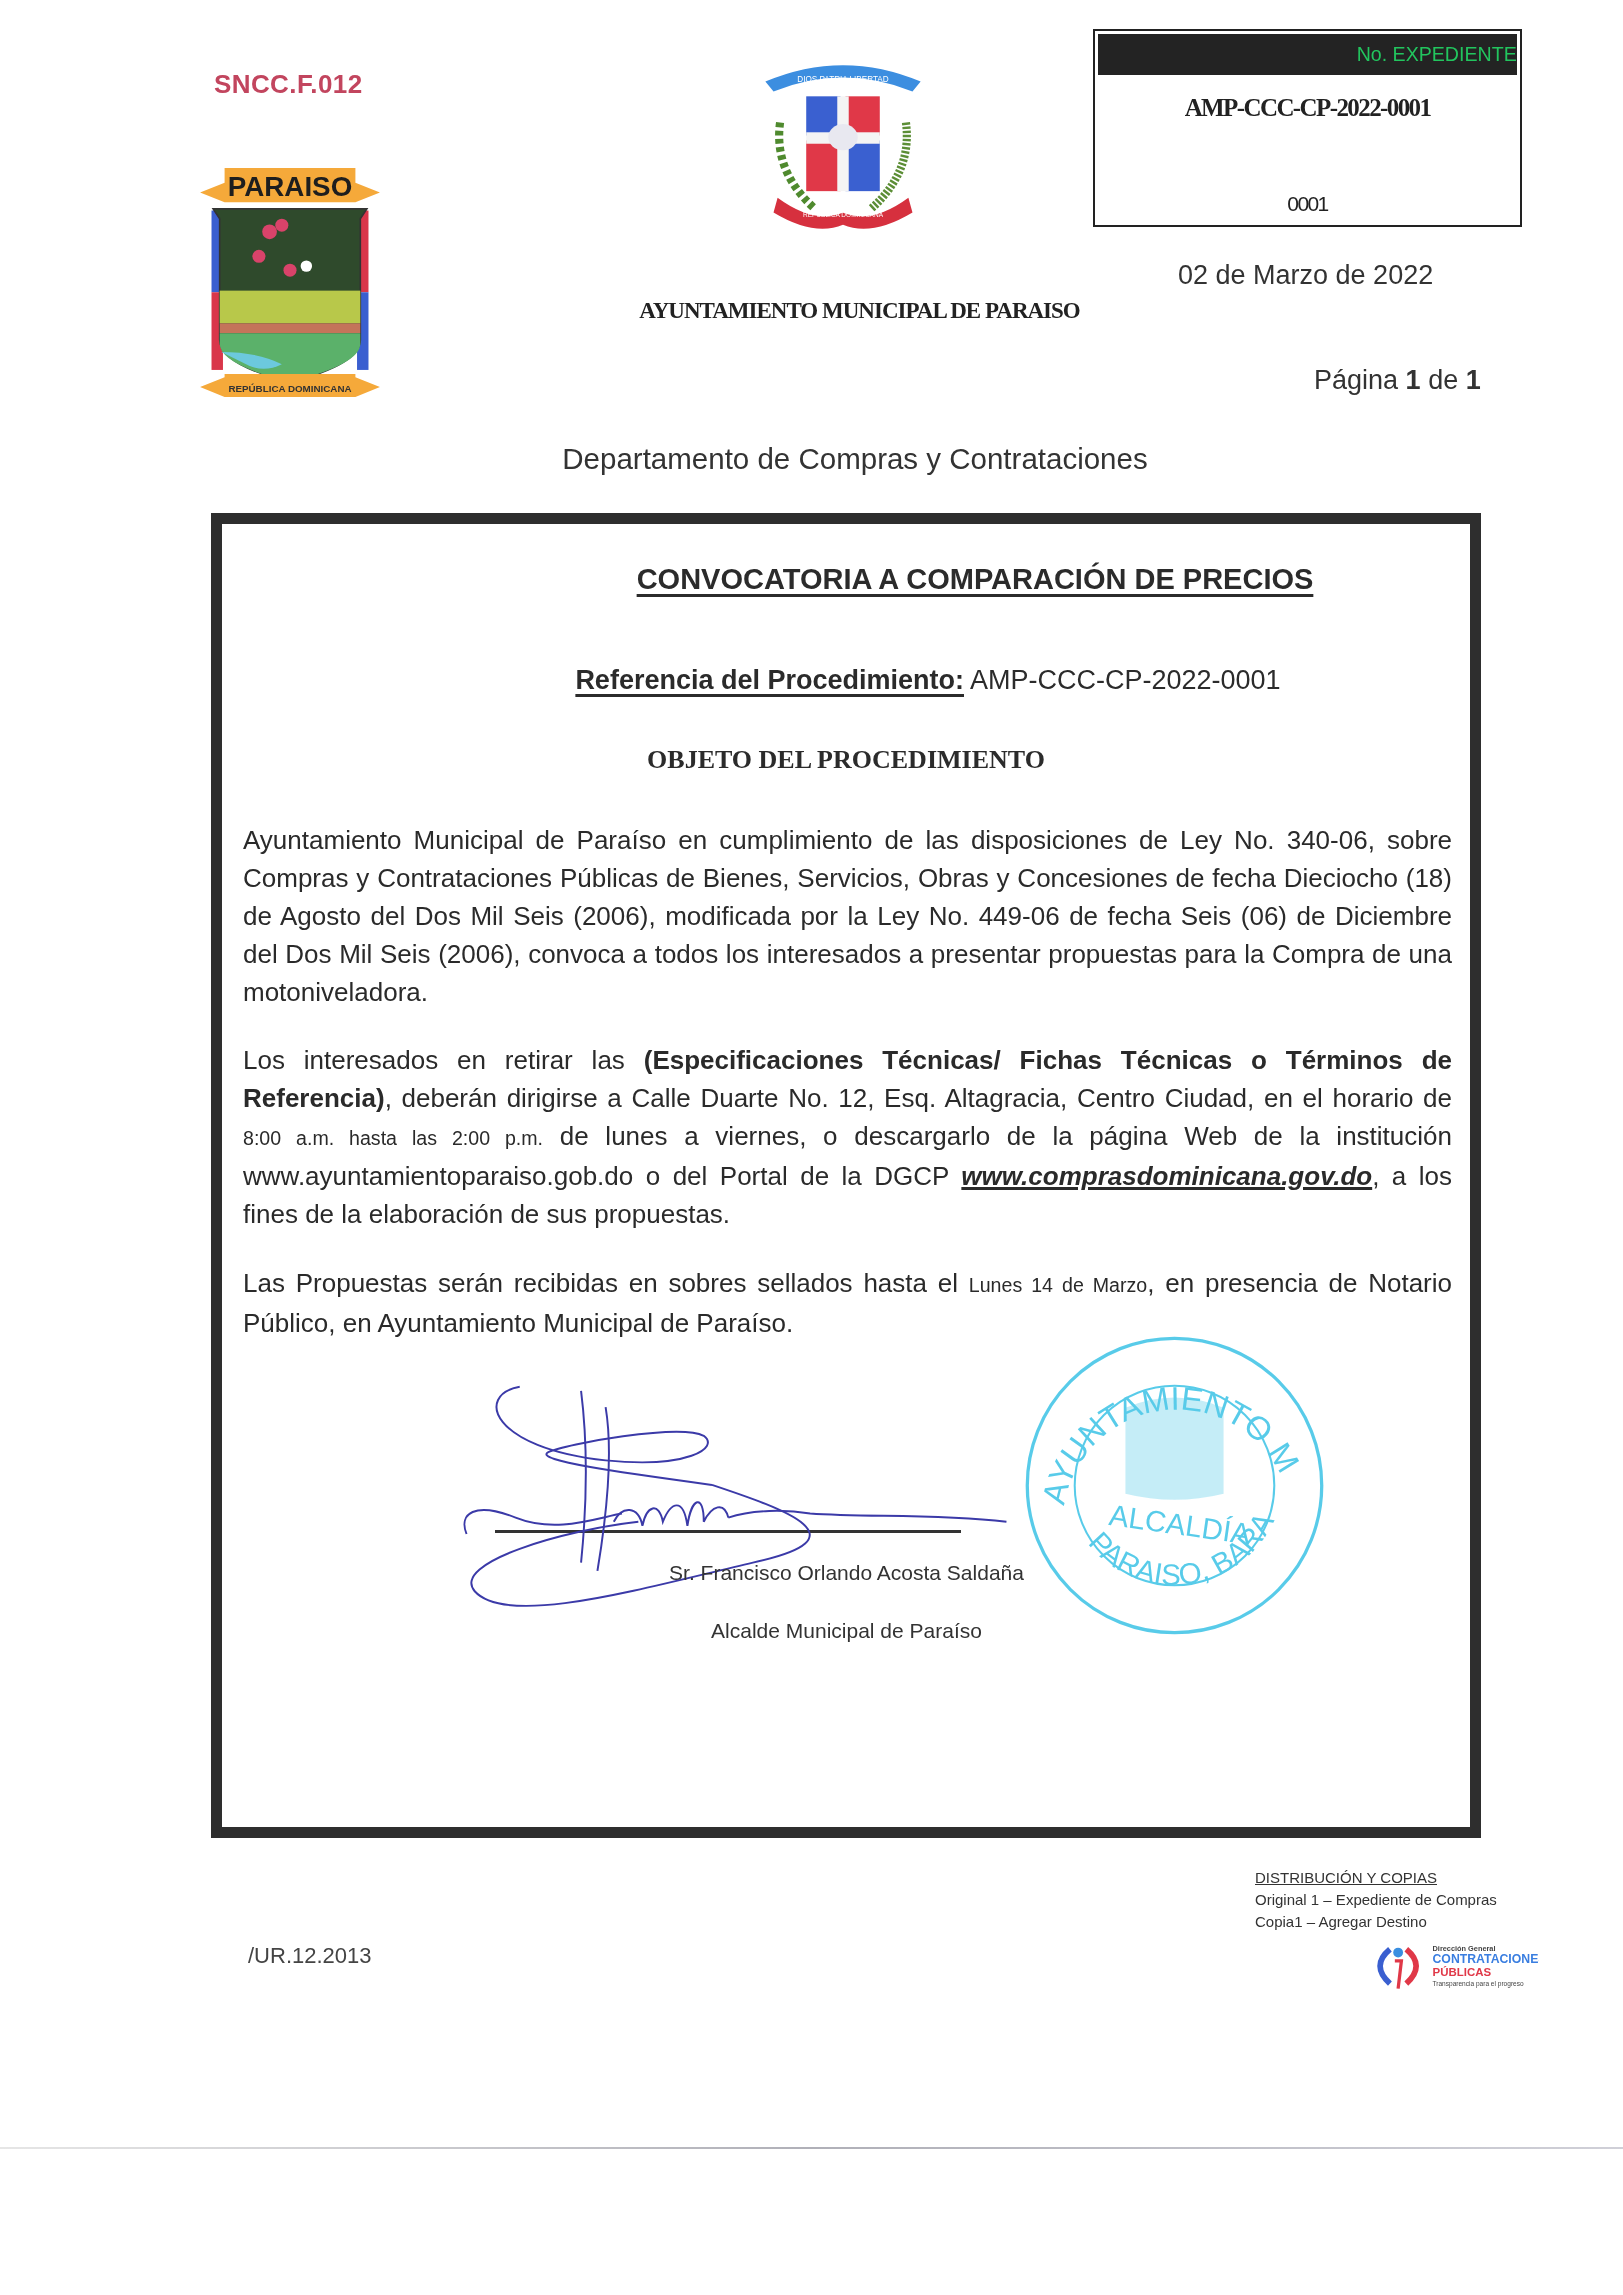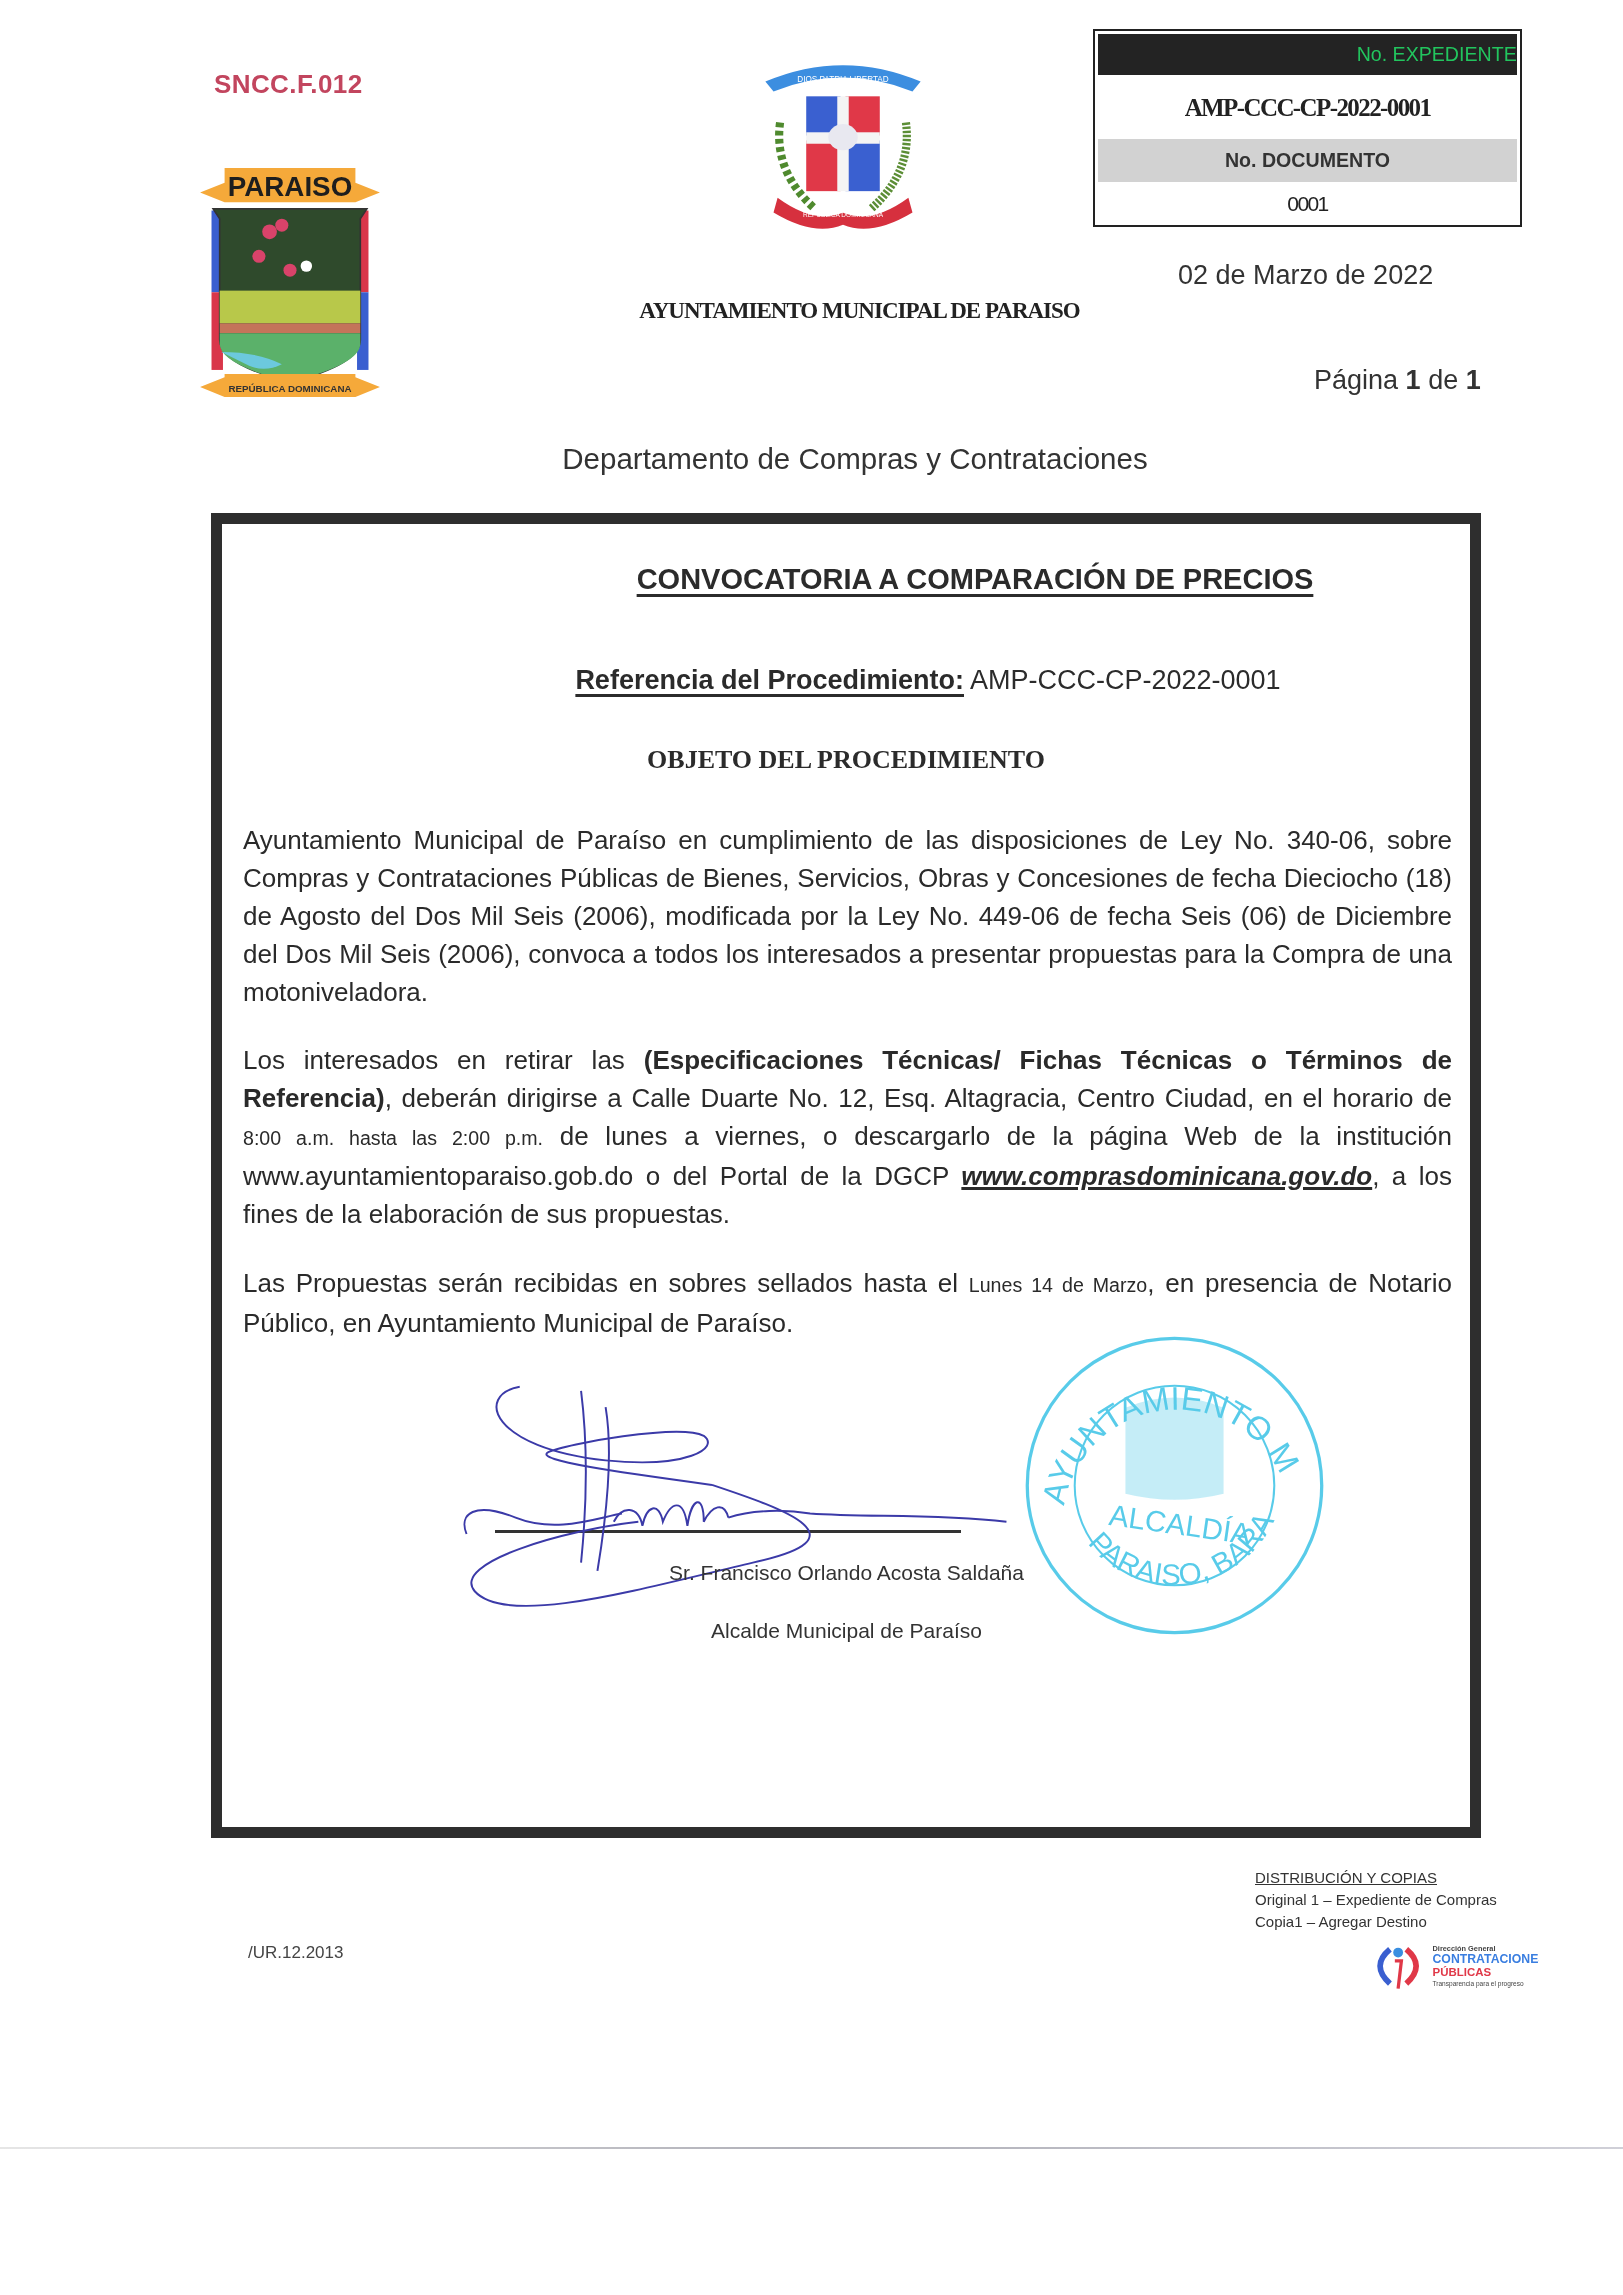"No. DOCUMENTO" div.doc-head { html: <div>No. DOCUMENTO</div> -> none }
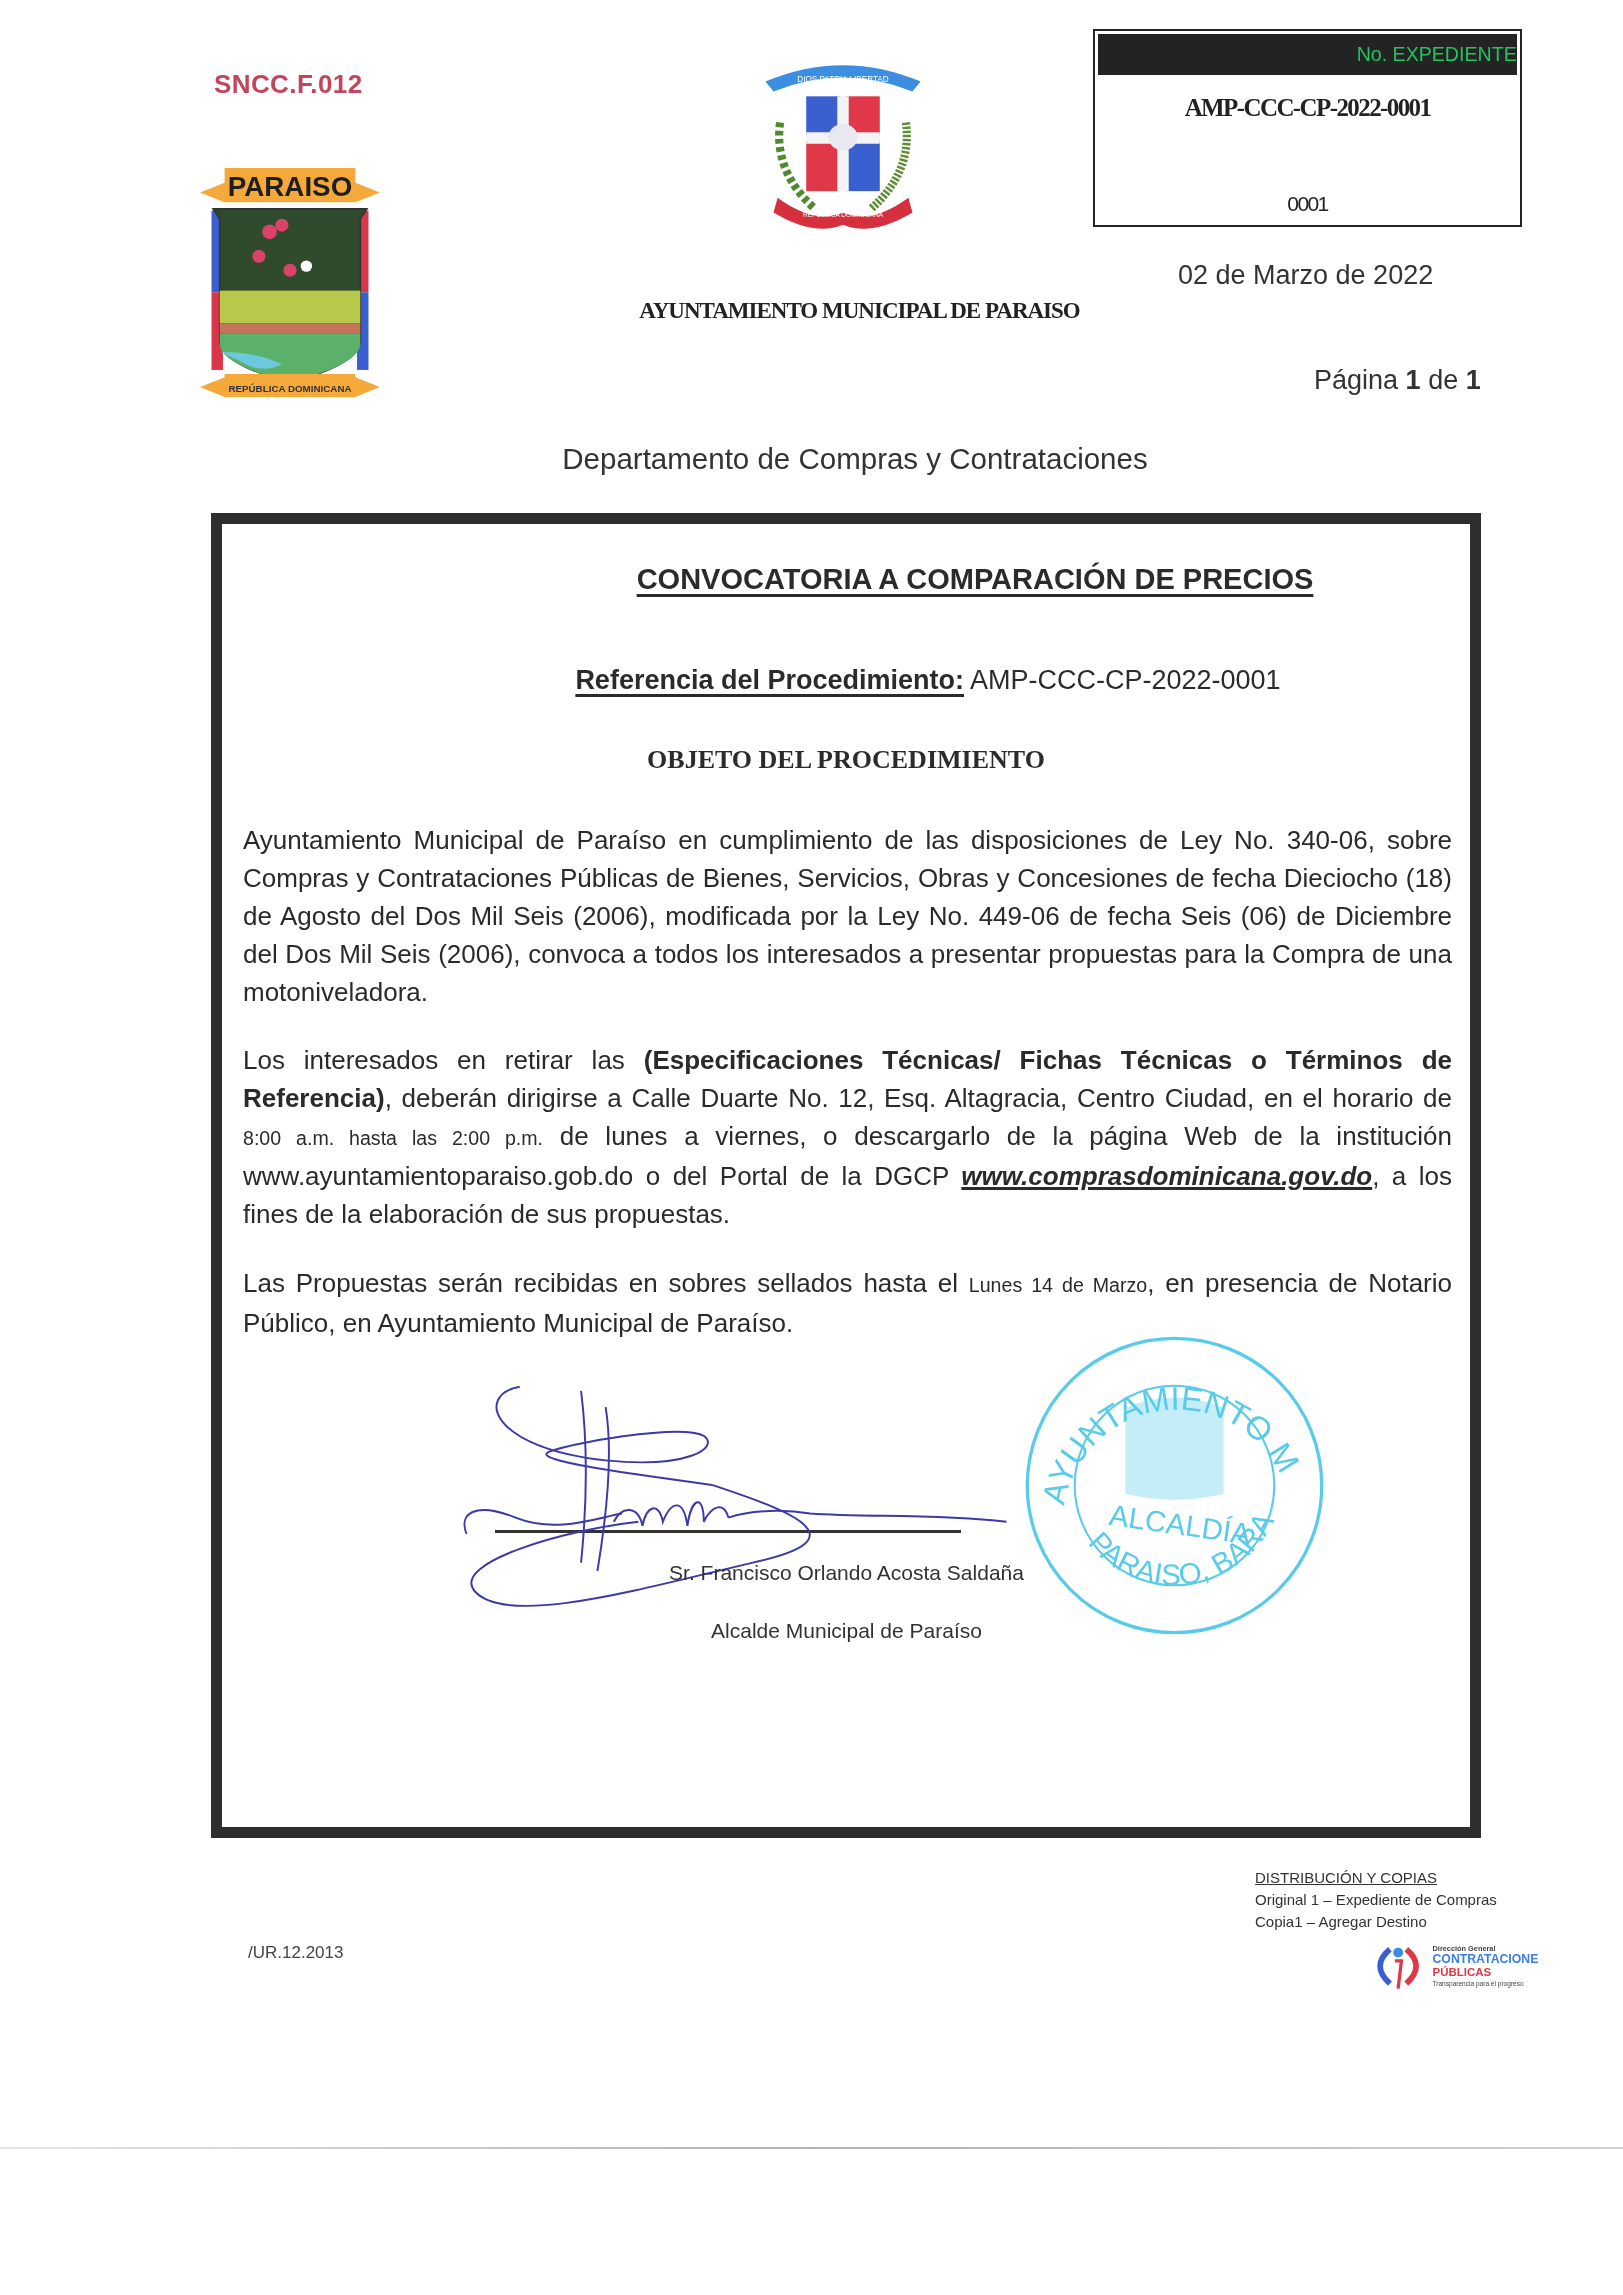"/UR.12.2013" .form-ver { font-size: 17px -> 22px }
